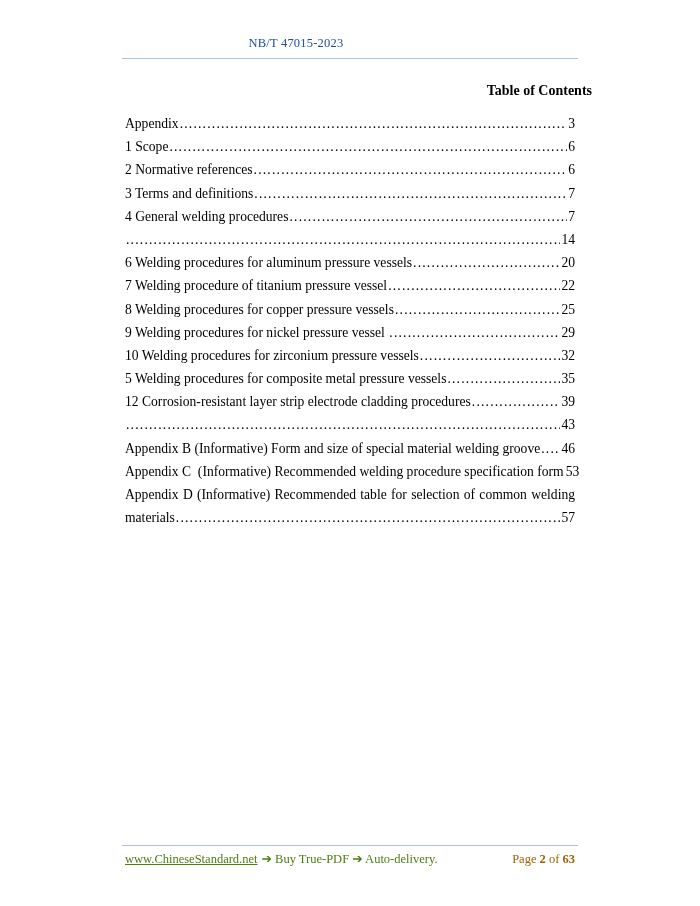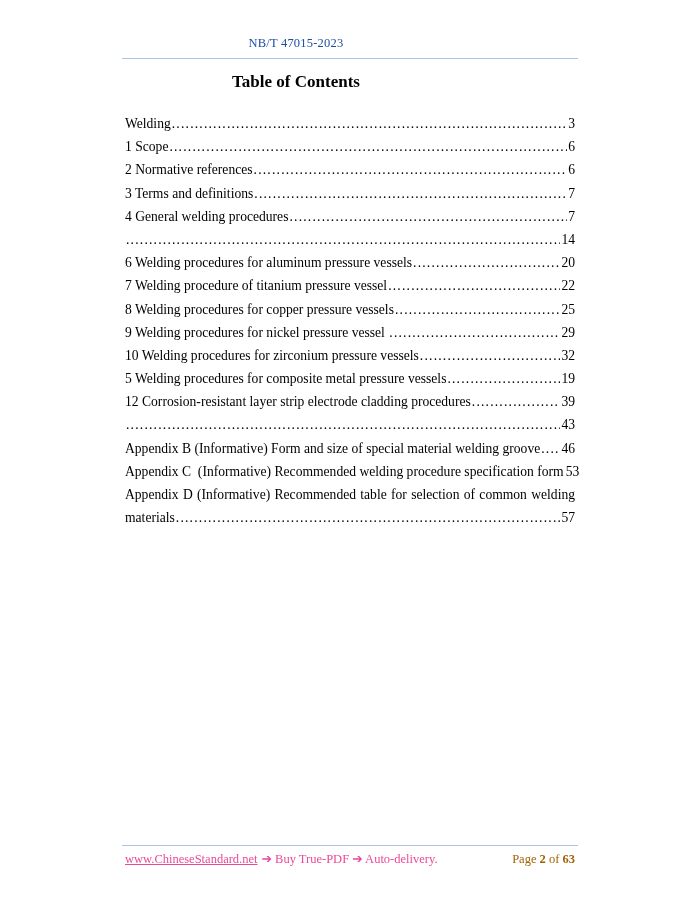"Table of Contents" .page-title { font-size: 17px -> 14px; text-align: center -> right; top: 72px -> 83px }
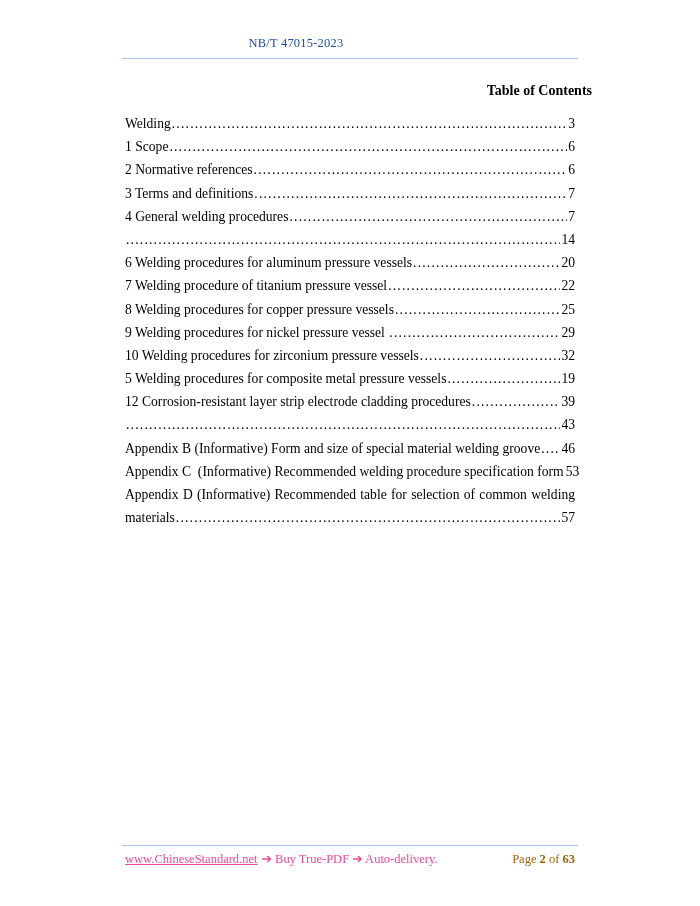"Welding" span.toc-label { text: Welding -> Appendix }
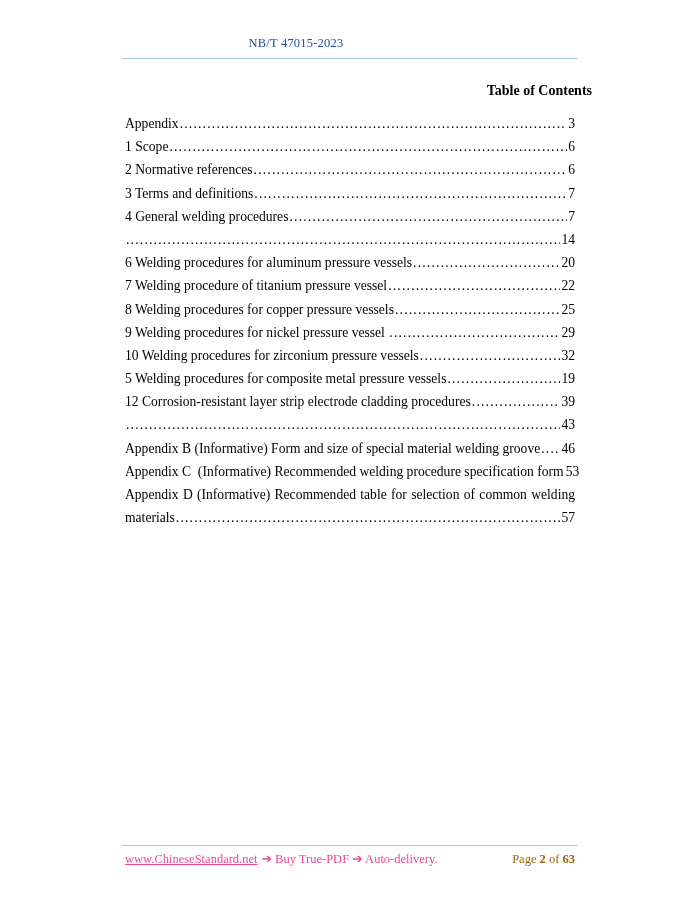"19" span.toc-page { text: 19 -> 35 }
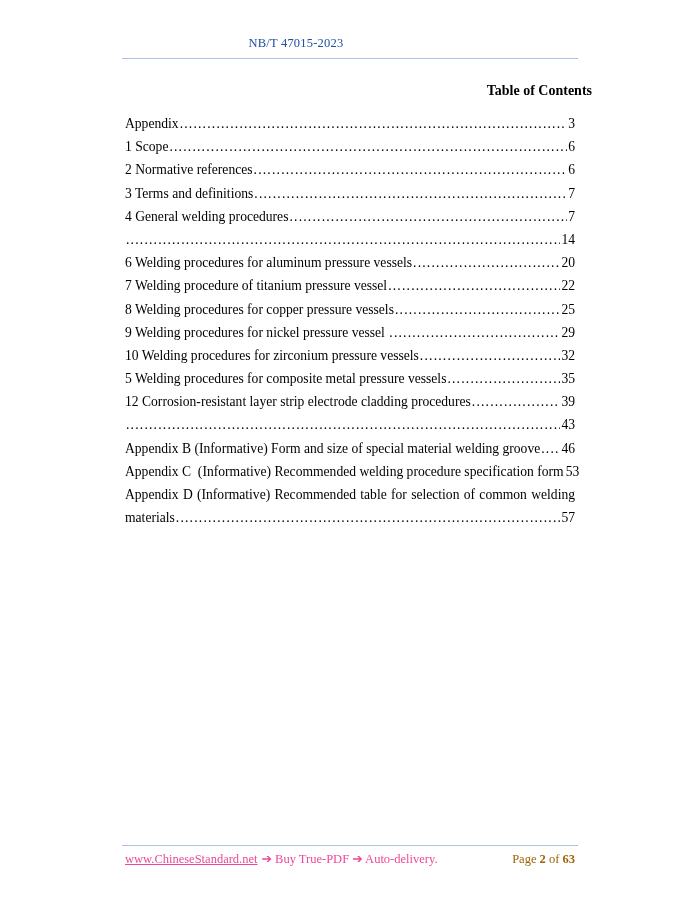"www.ChineseStandard.net ➔ Buy True-PDF ➔" .footer-left { color: #ec4899 -> #4d7c0f }
